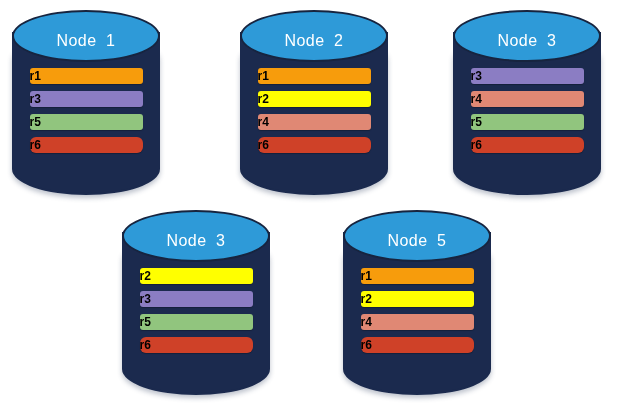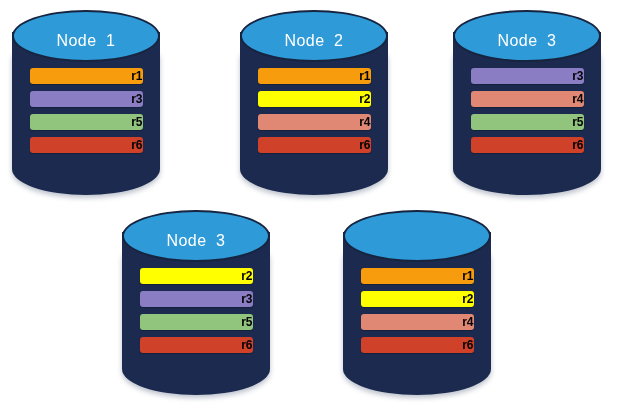"r1" .band { text-align: right -> left }
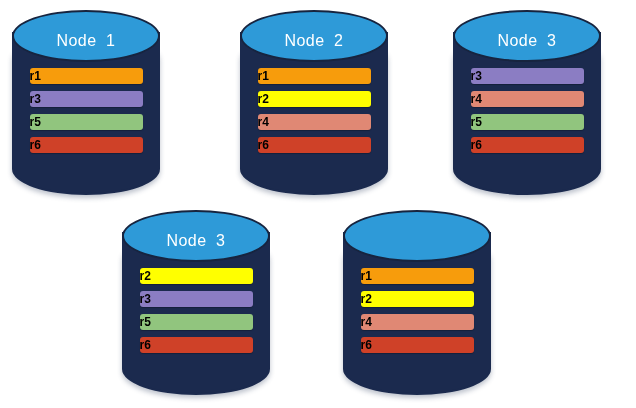"r6" .band:last-child { border-radius: none -> 6px }
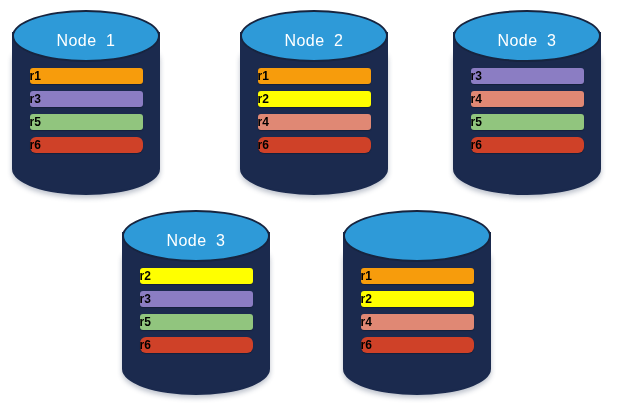"Node 5" div.node-label { html: none -> <div>Node 5</div> }
